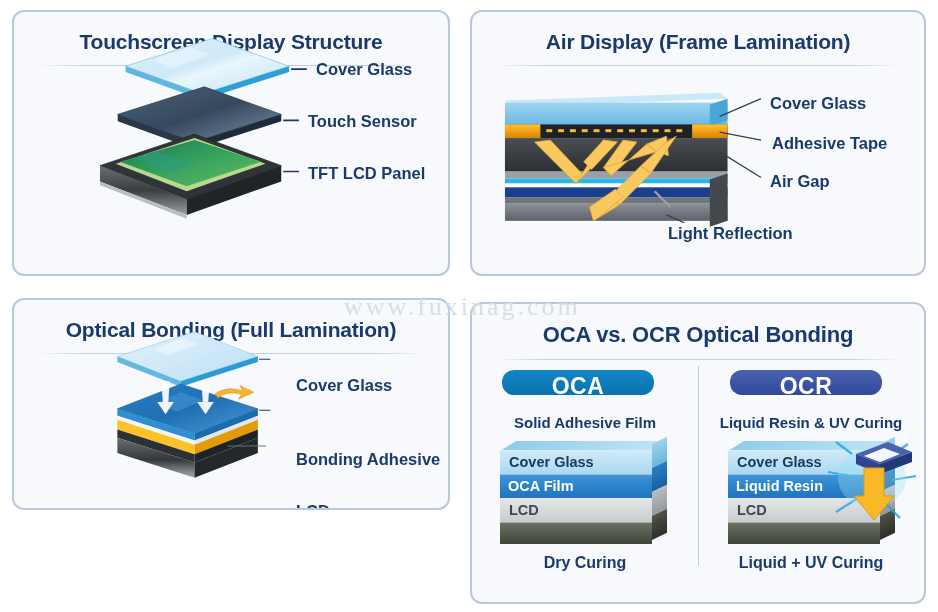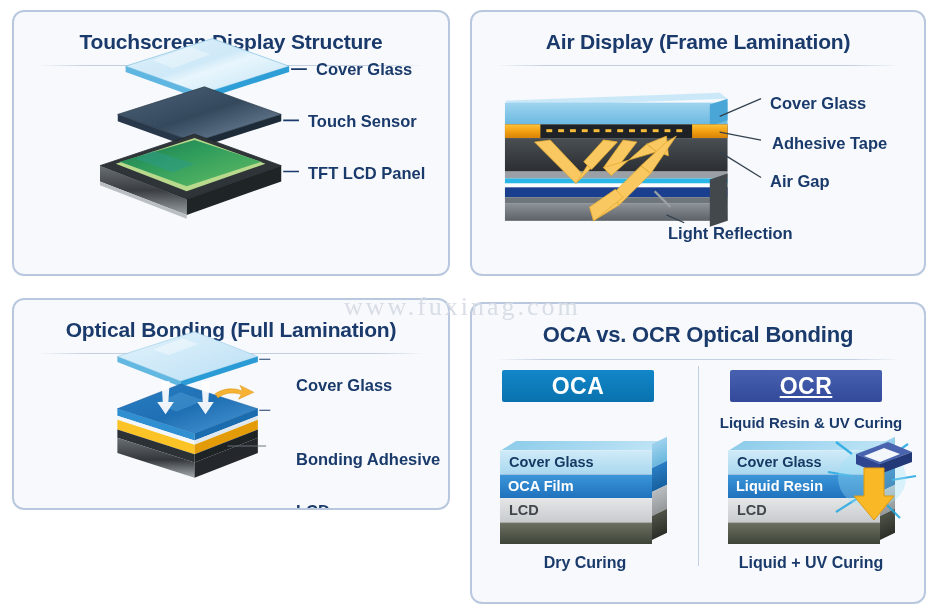"OCA" .badge { border-radius: 2px -> 12px; height: 32px -> 25px }
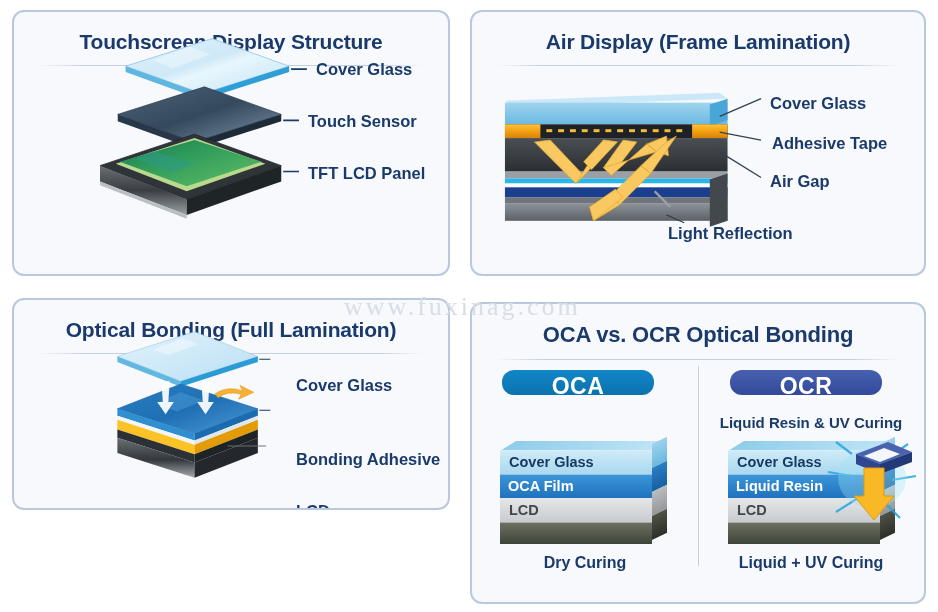"Solid Adhesive Film" div.cap { html: none -> <div>Solid Adhesive Film</div> }
